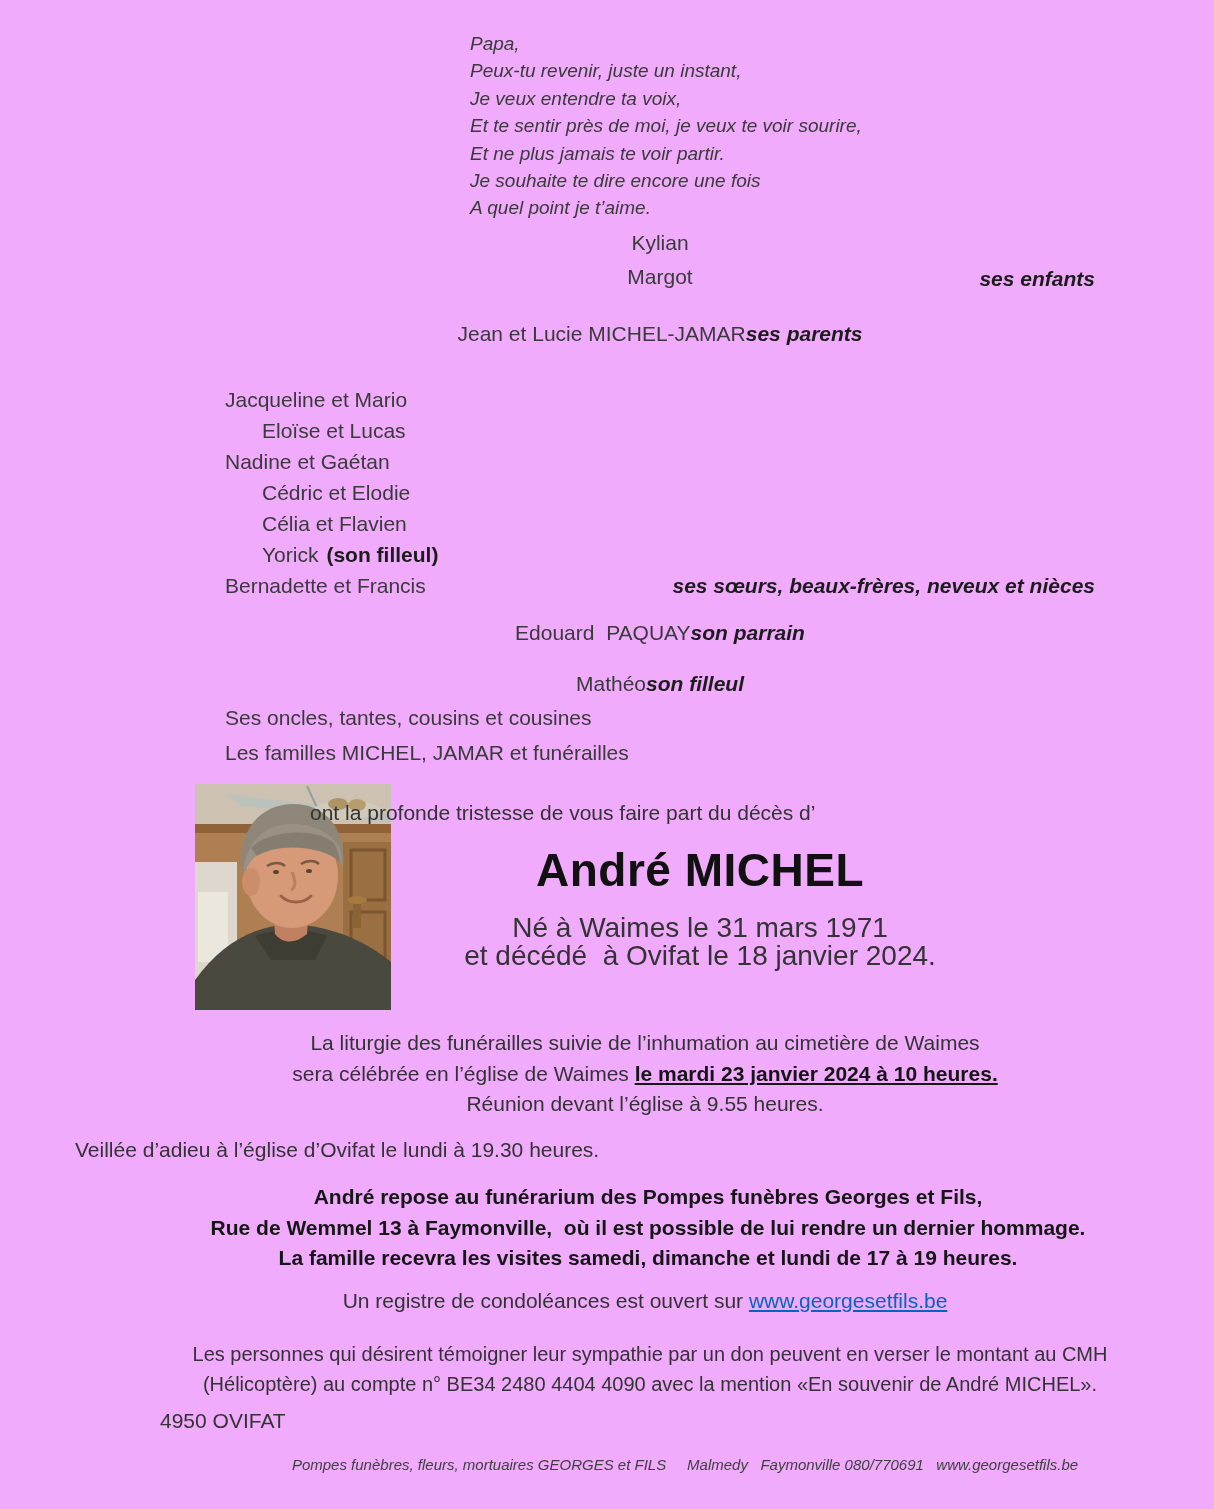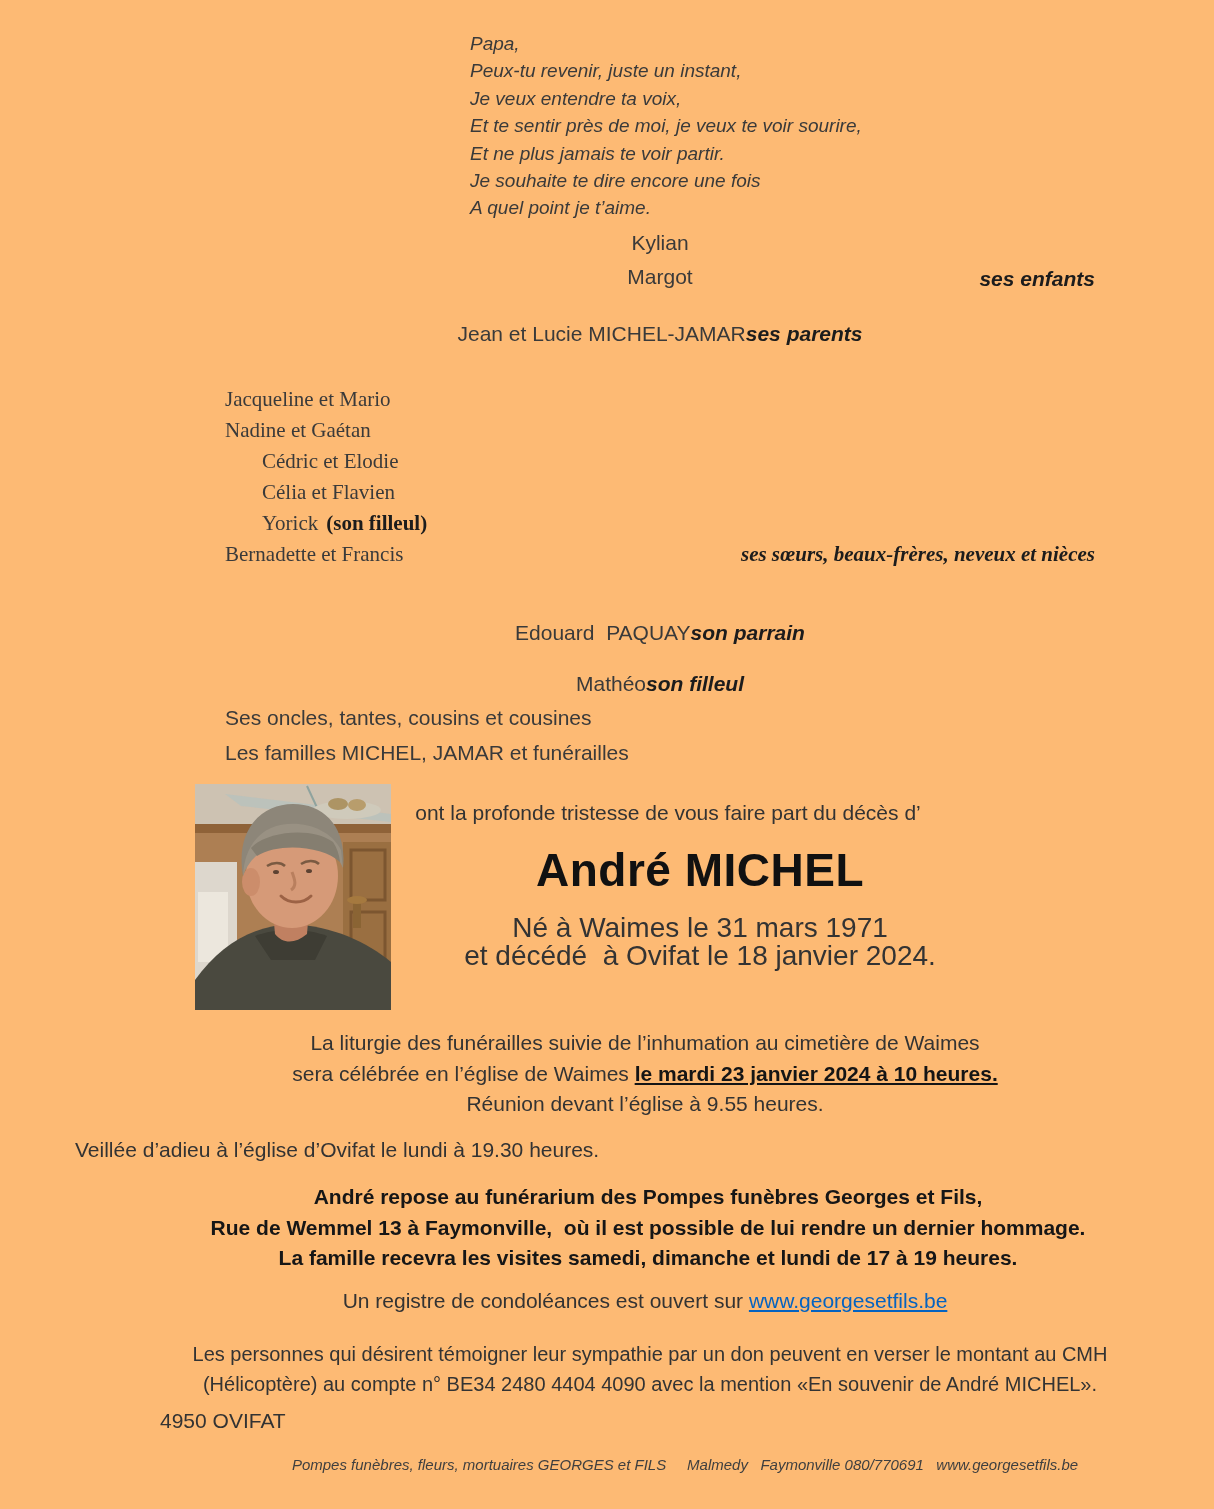"Papa," .page { background: #fdba74 -> #f0abfc }
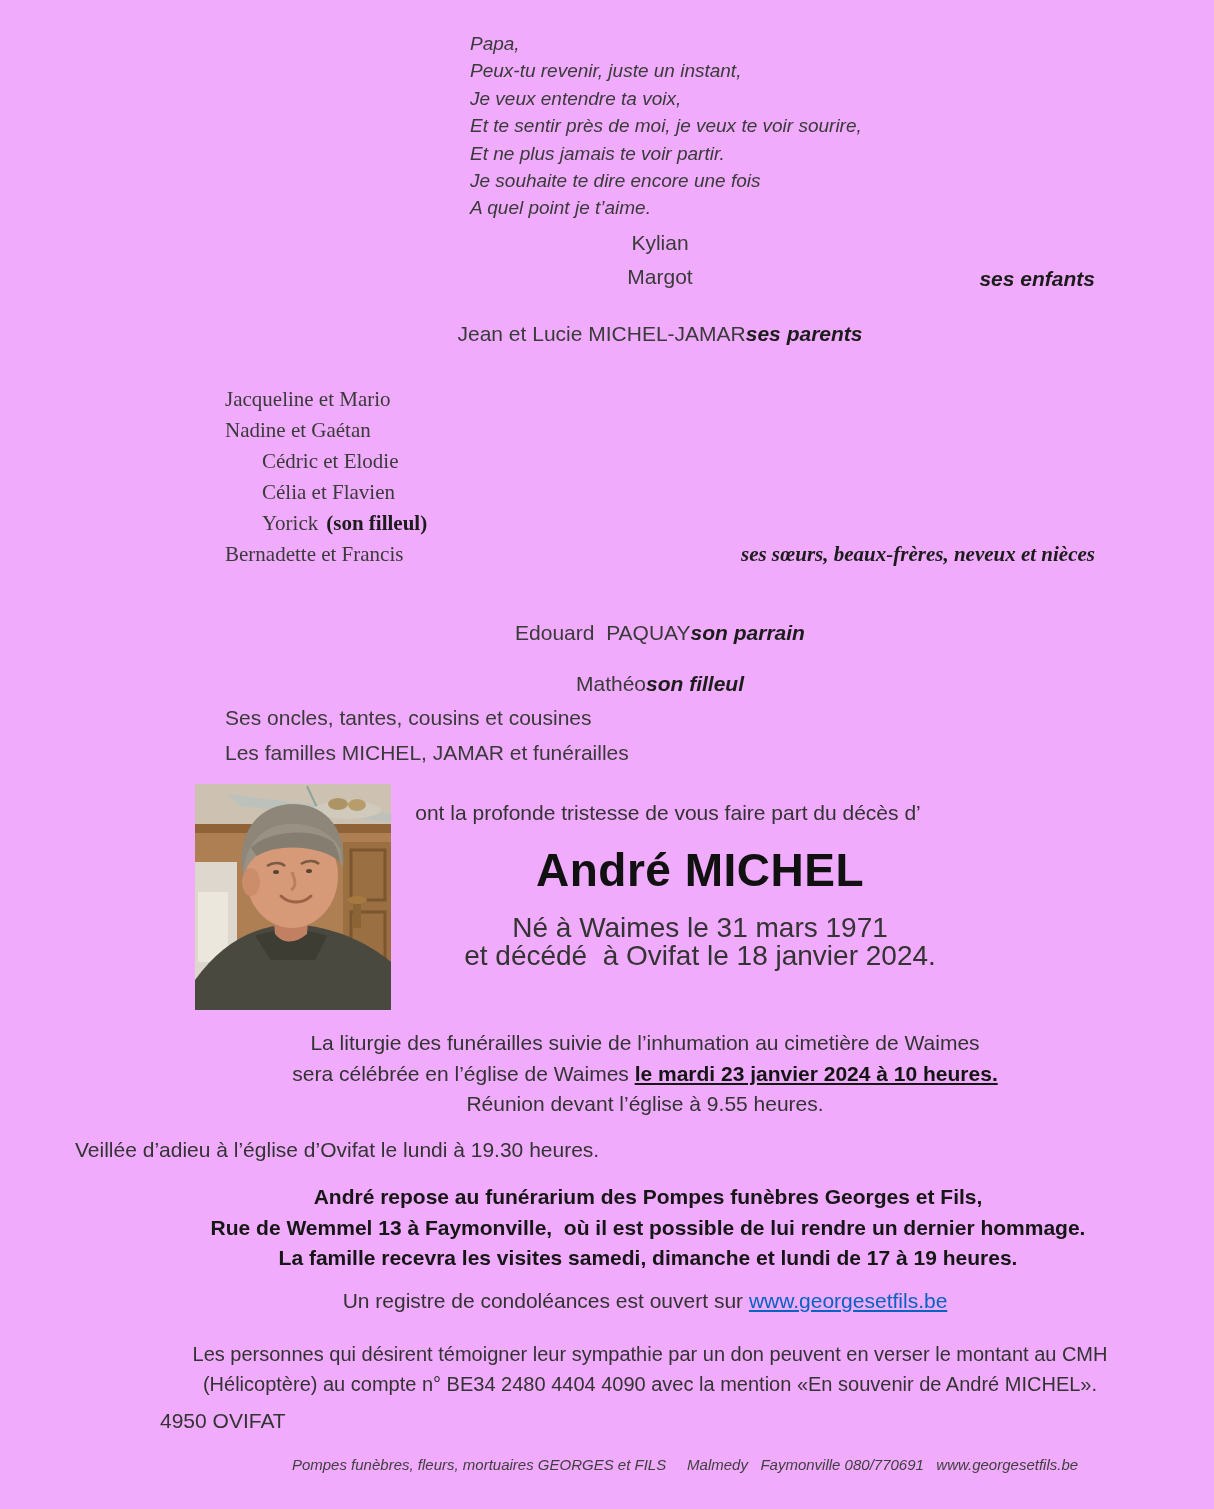"Jacqueline et Mario" div.fam { font-family: Liberation Serif, serif -> none }
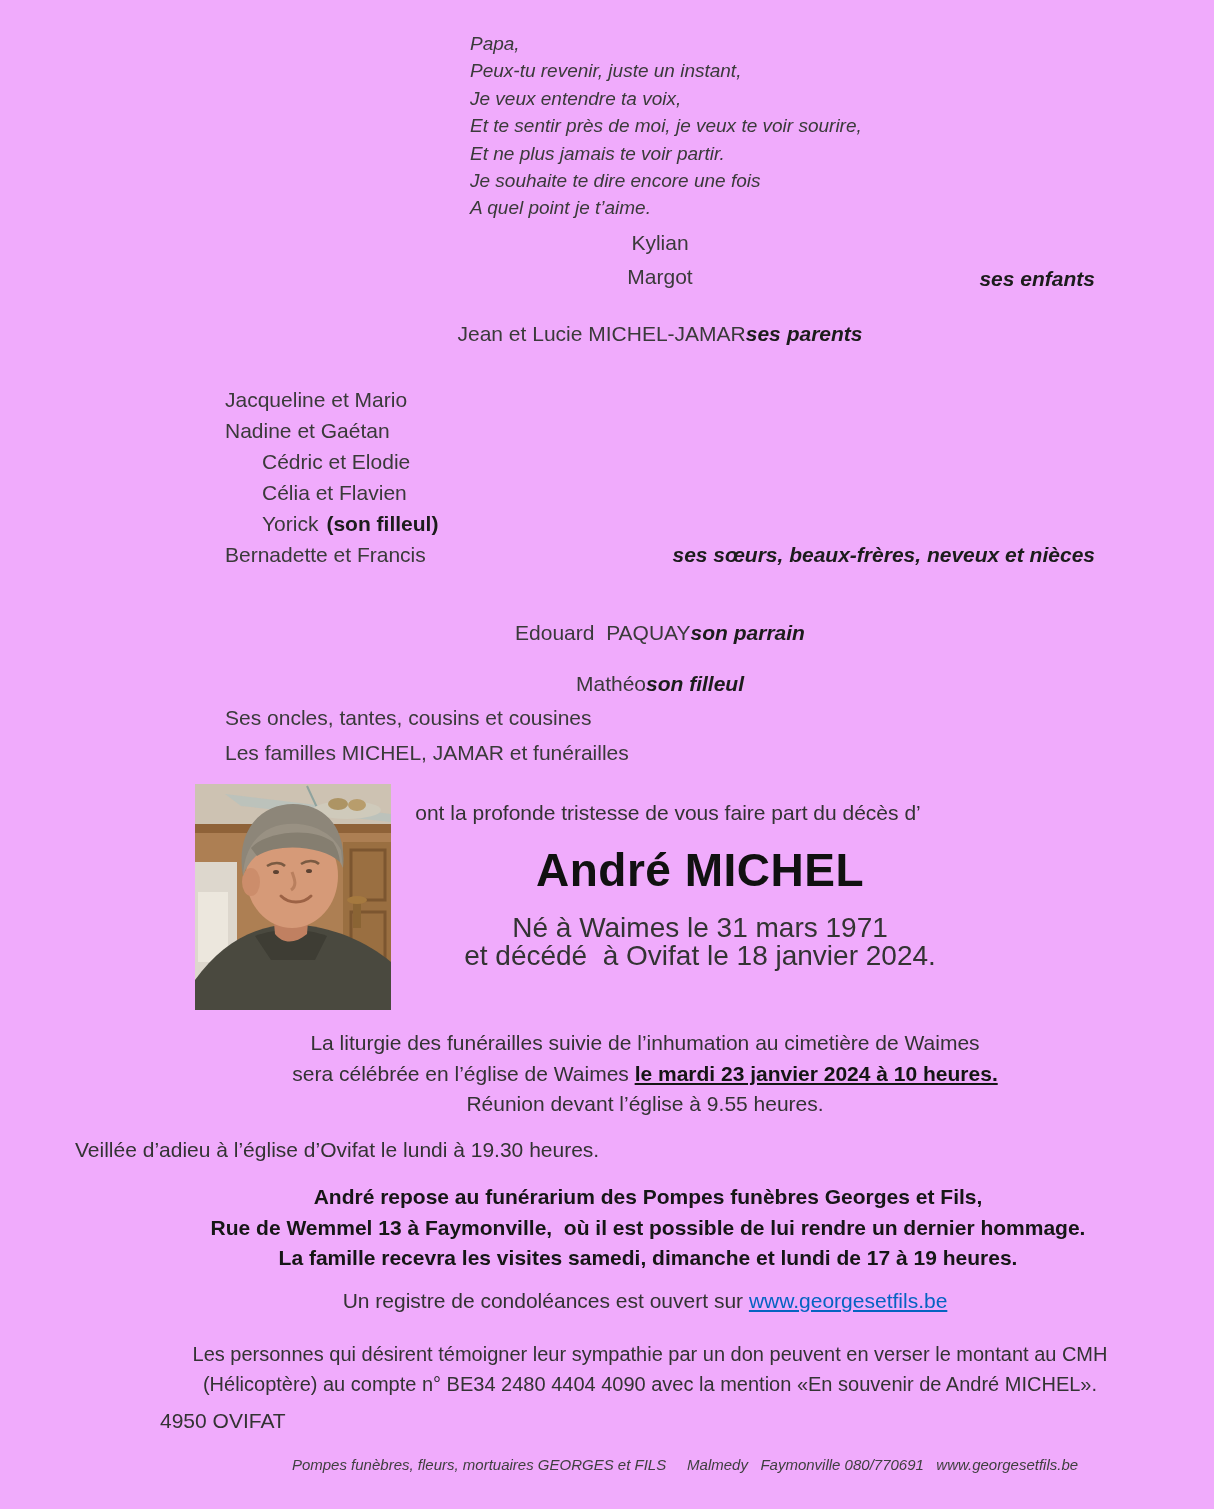"Eloïse et Lucas" div.line { html: none -> <div>Eloïse et Lucas</div> }
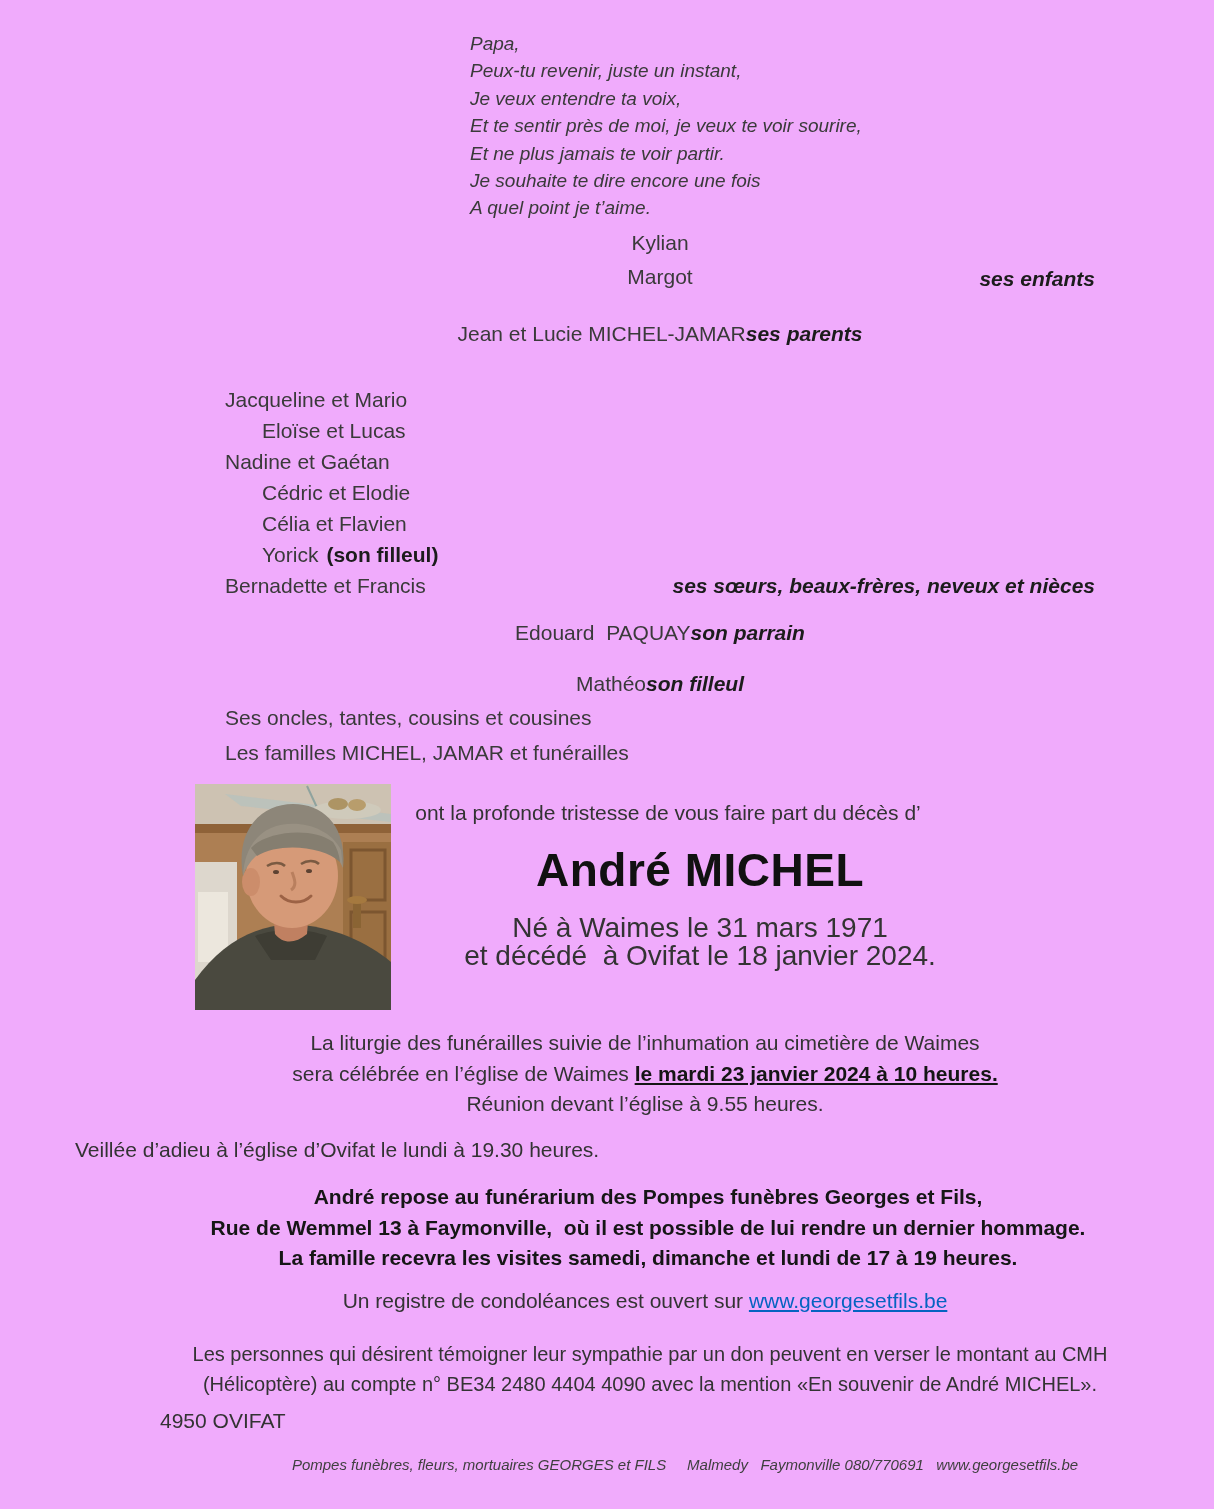"ont la profonde tristesse de" .intro { left: 298px -> 310px; text-align: center -> left }
